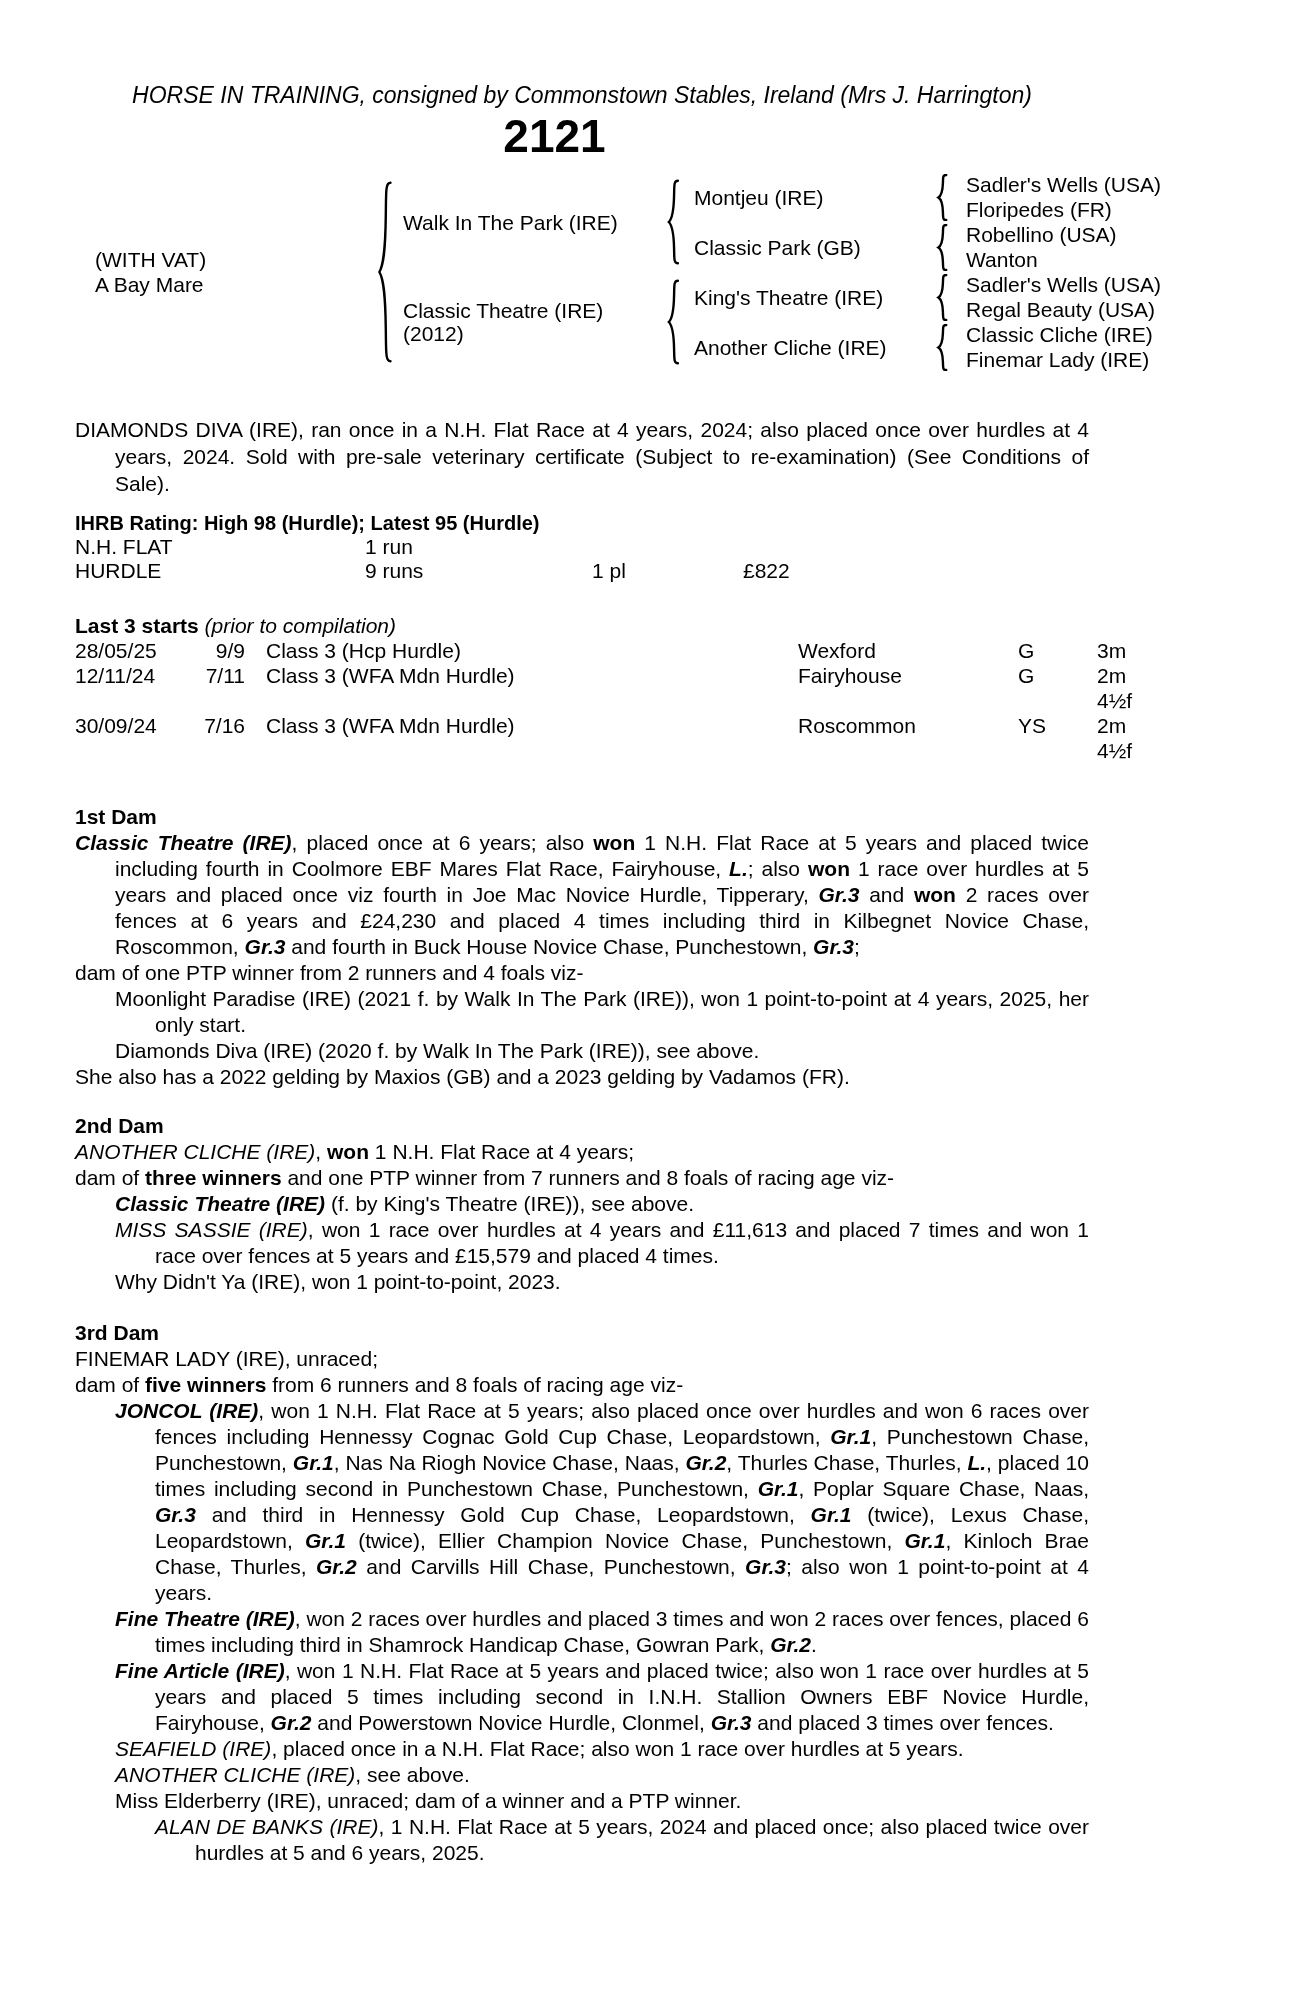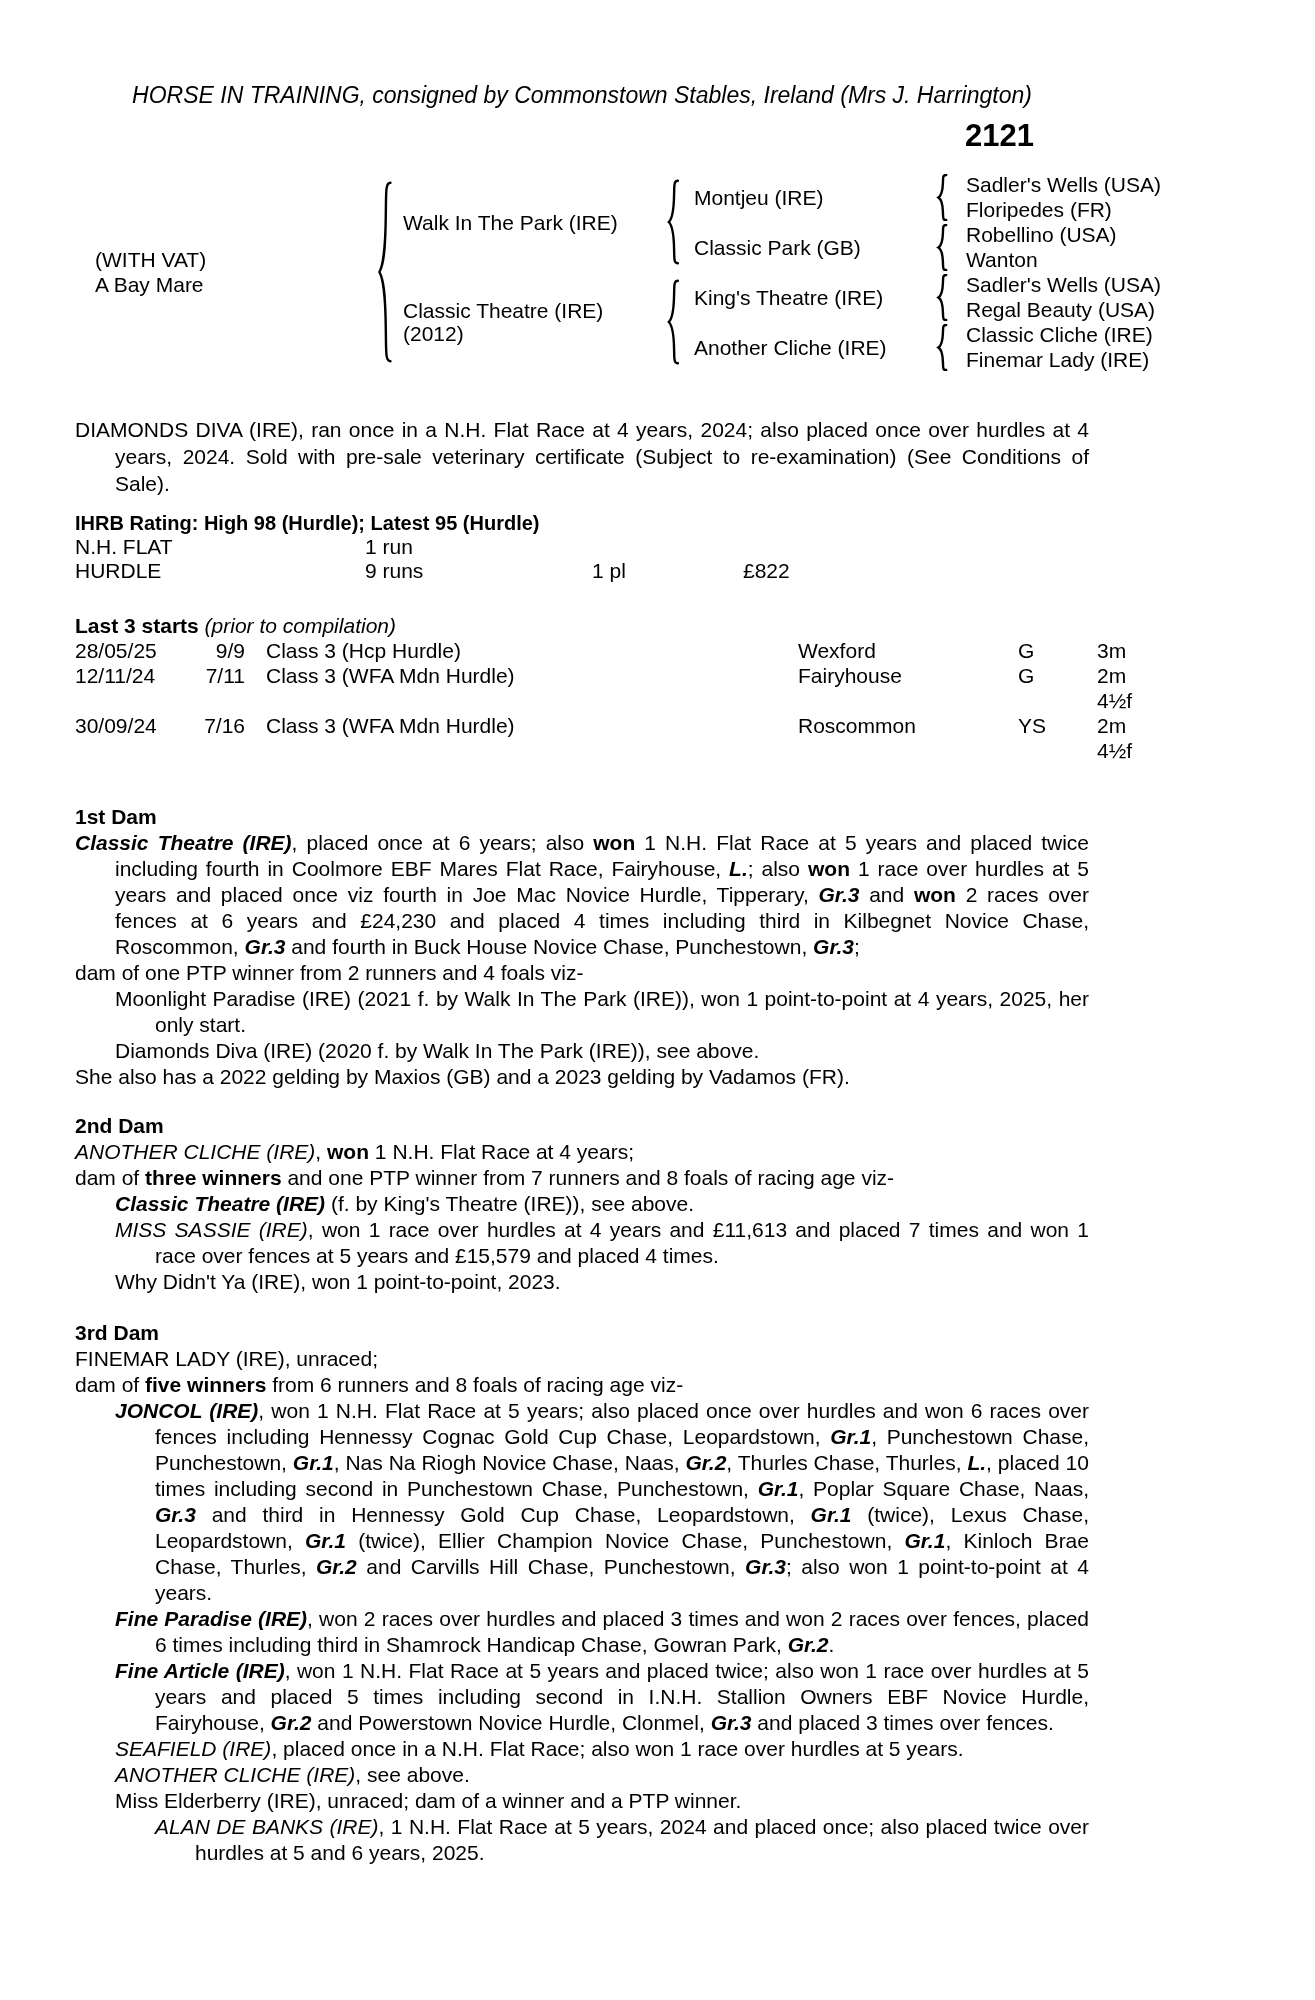"21" .lot-row { font-size: 31px -> 46px; justify-content: flex-end -> center }
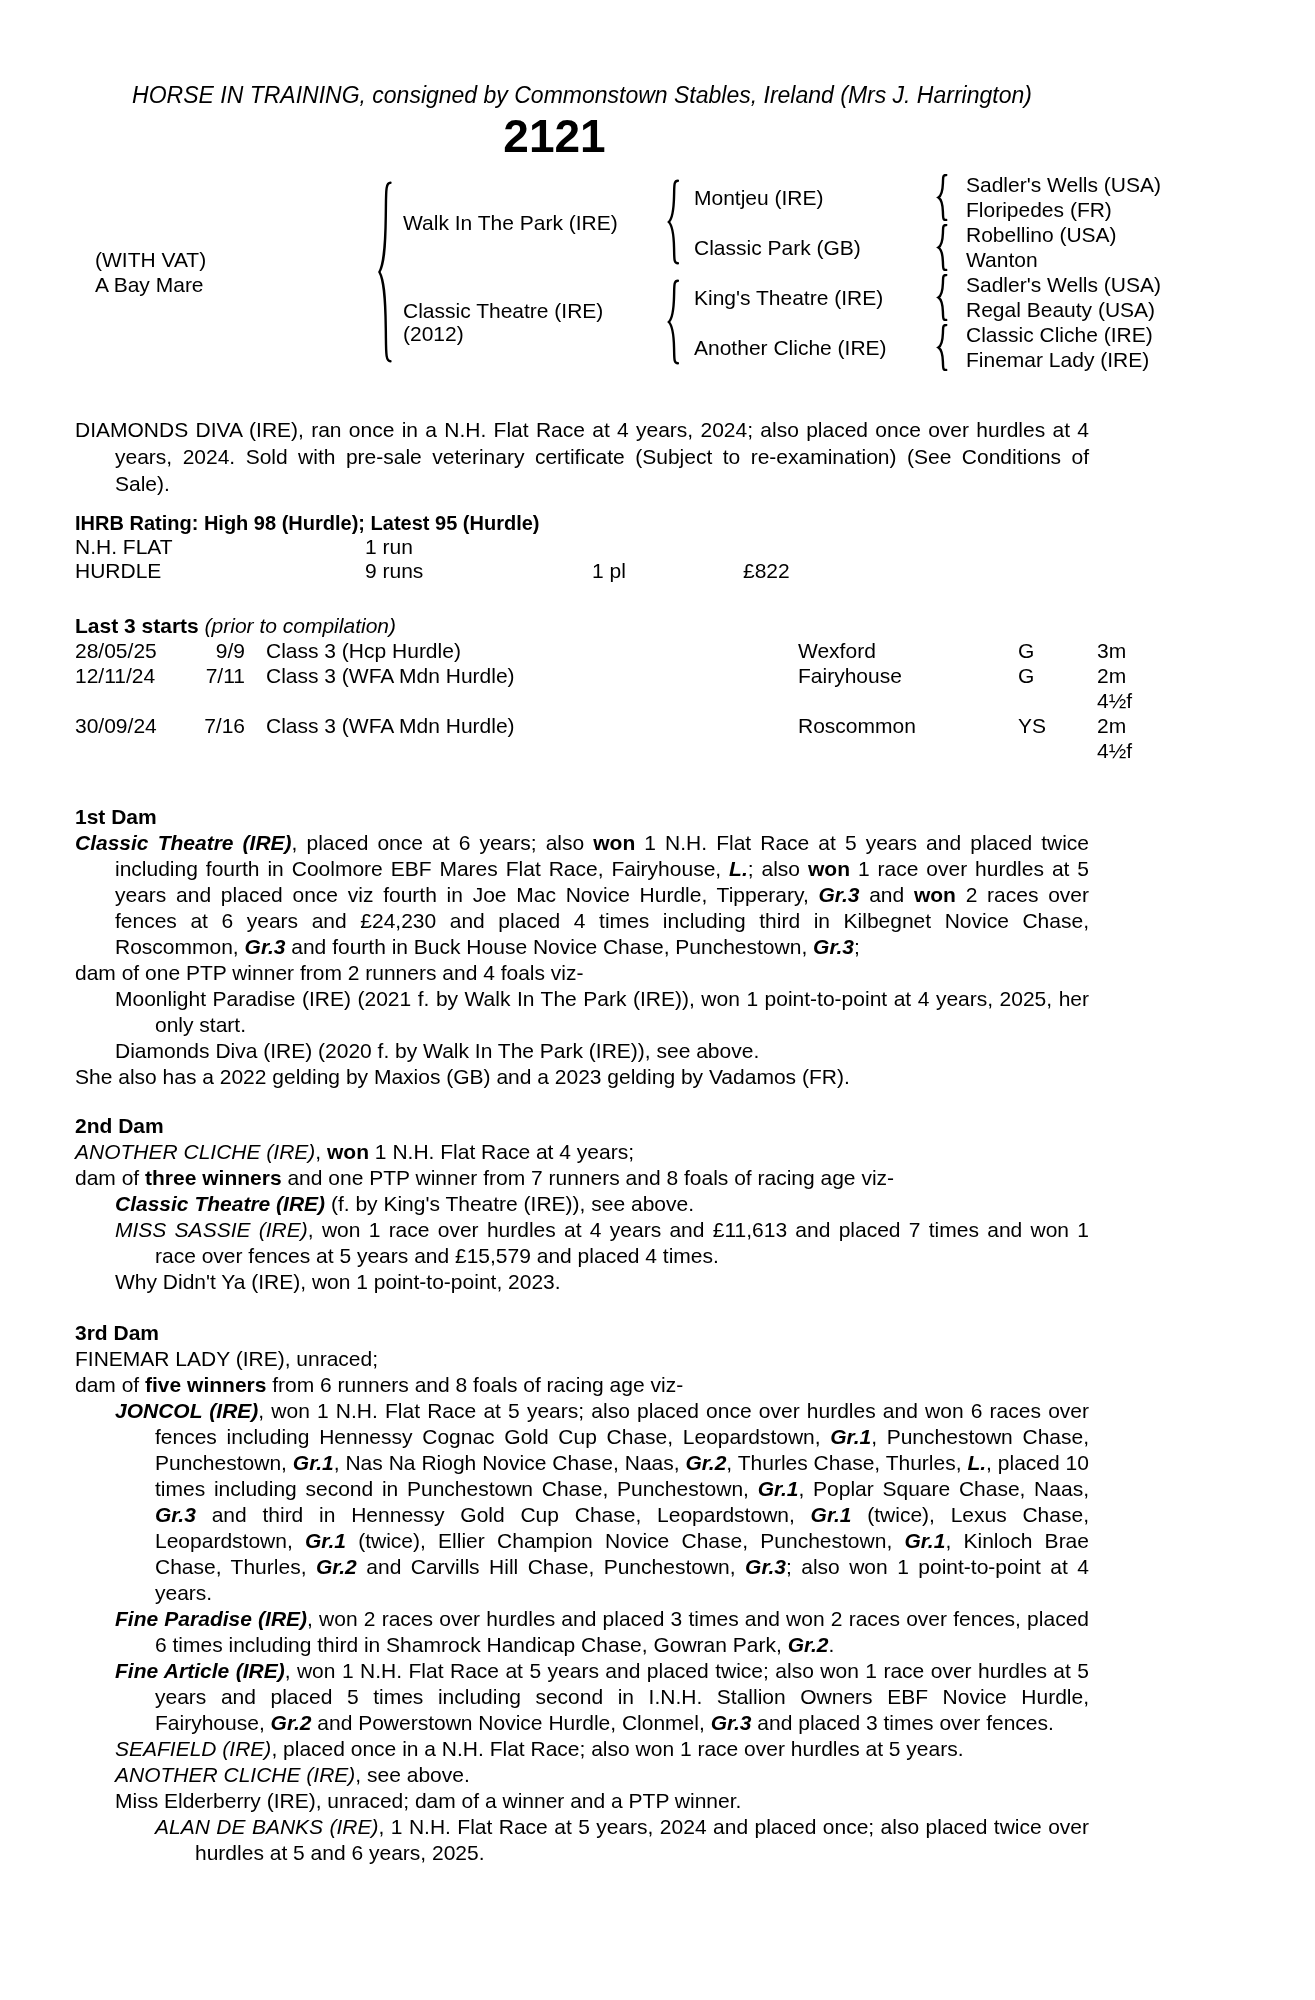"Fine Paradise (IRE)" span.s-bi { text: Paradise -> Theatre }
